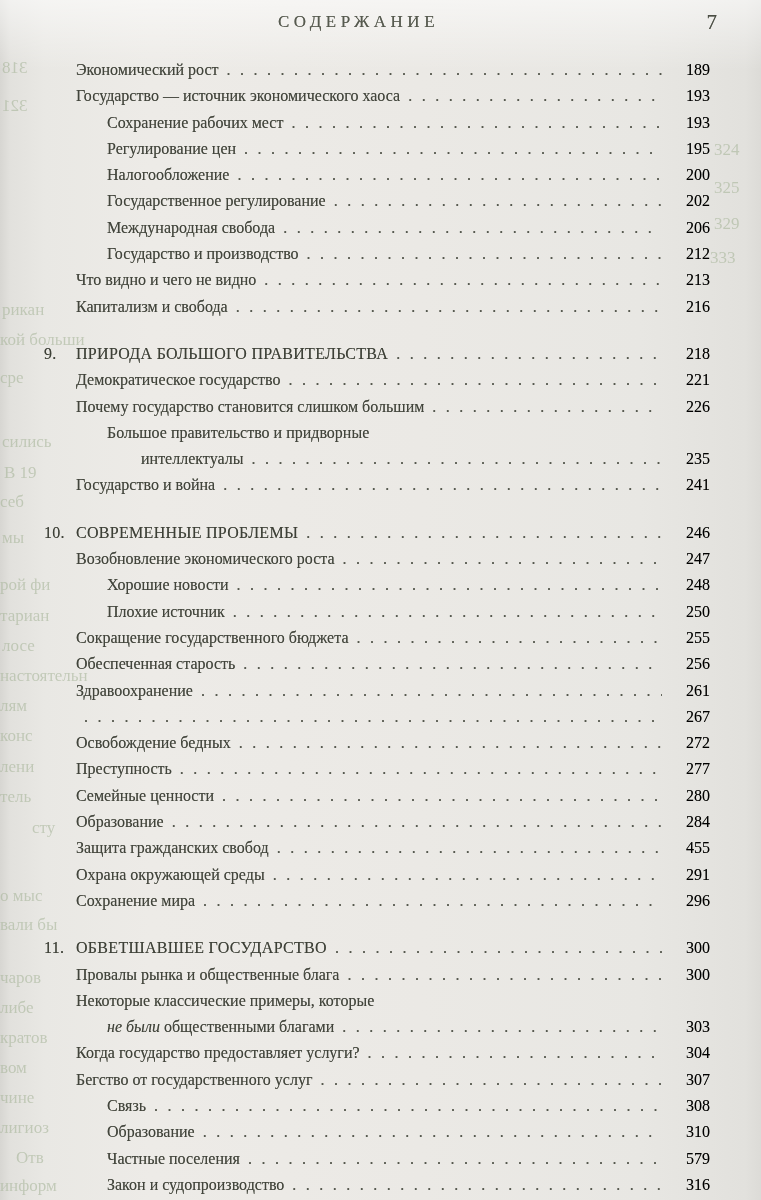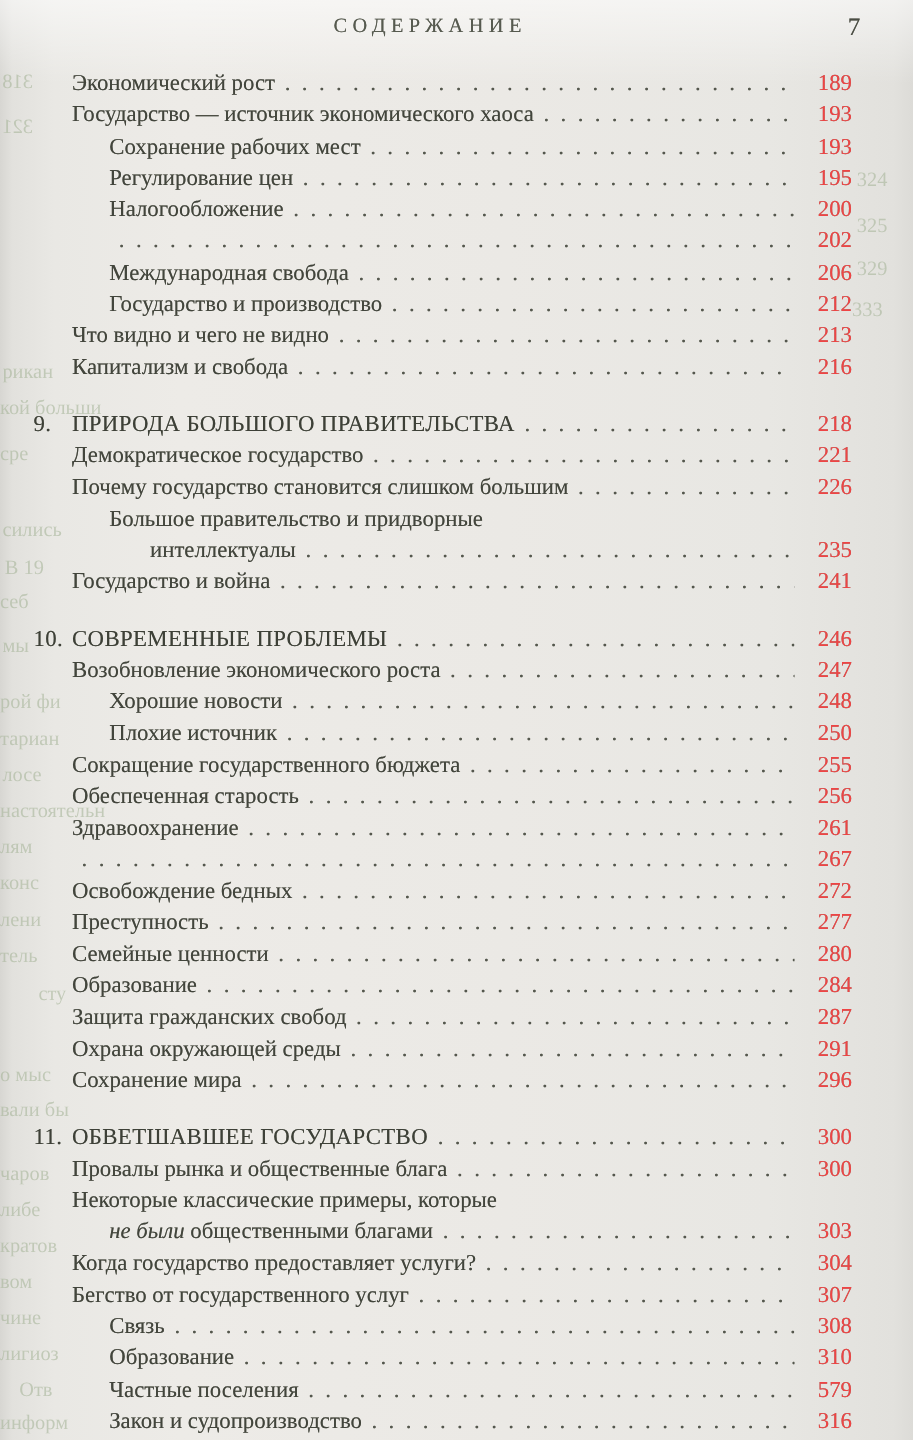"Экономический рост" .toc { font-size: 19px -> 16px; padding-left: none -> 16px }
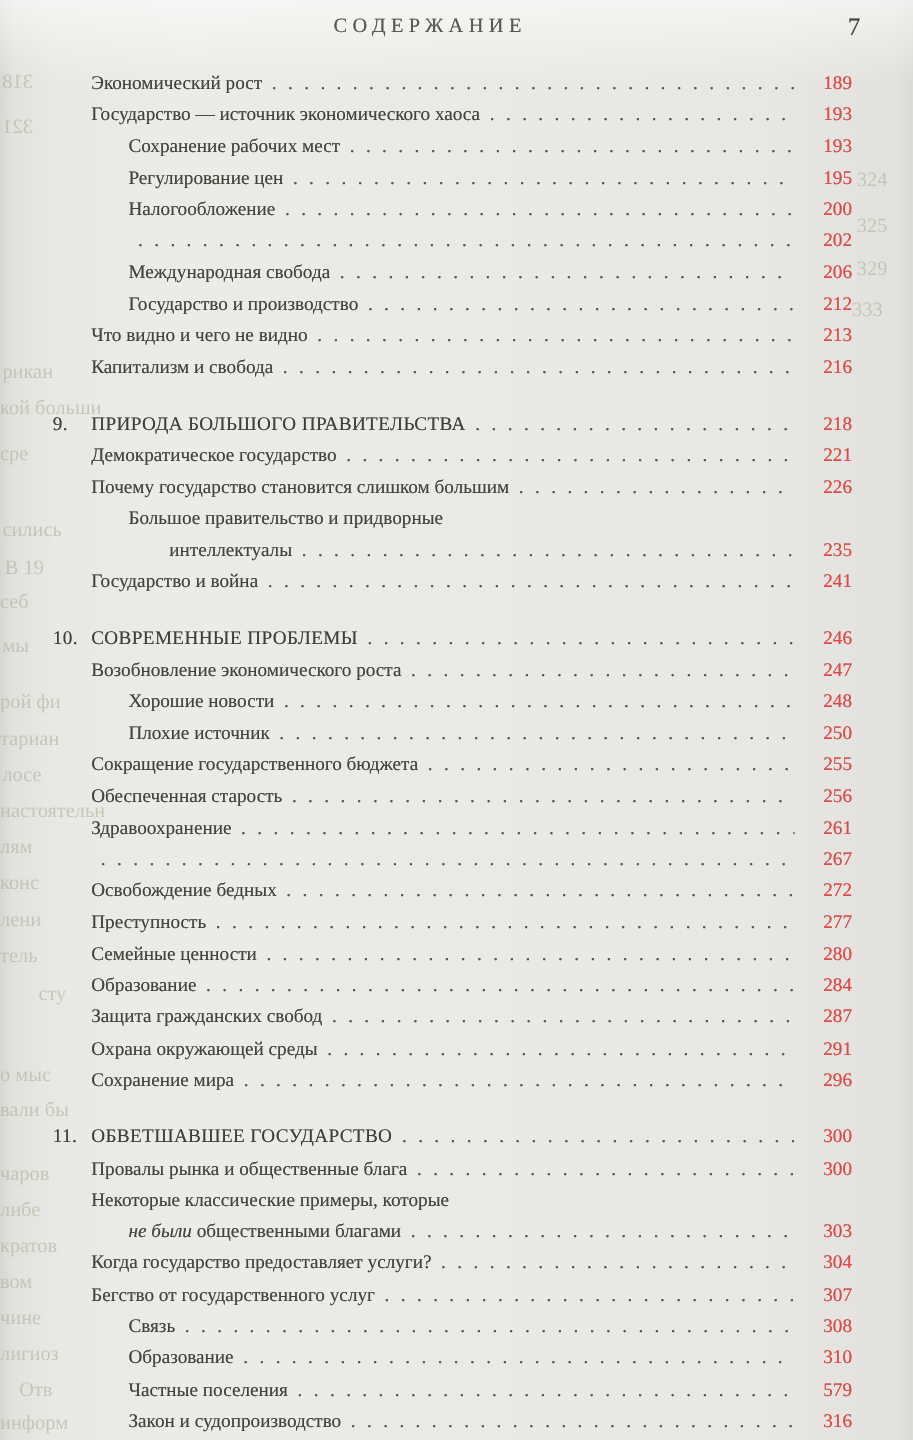"189" .page { color: #ef4444 -> #000000 }
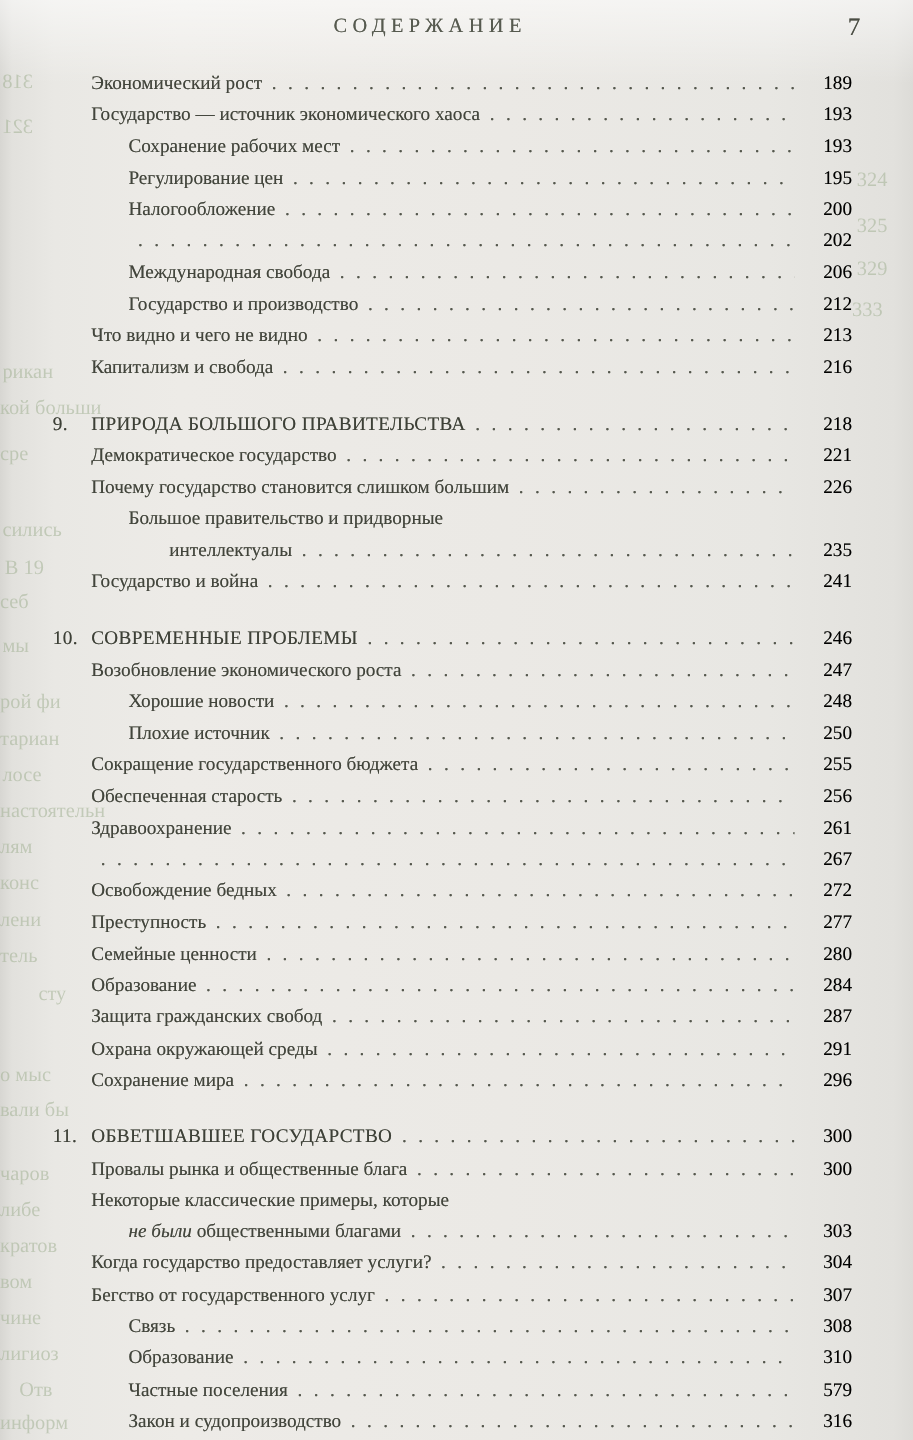"Государственное регулирование" span.label { html: none -> <span>Государственное регулирование</span> }
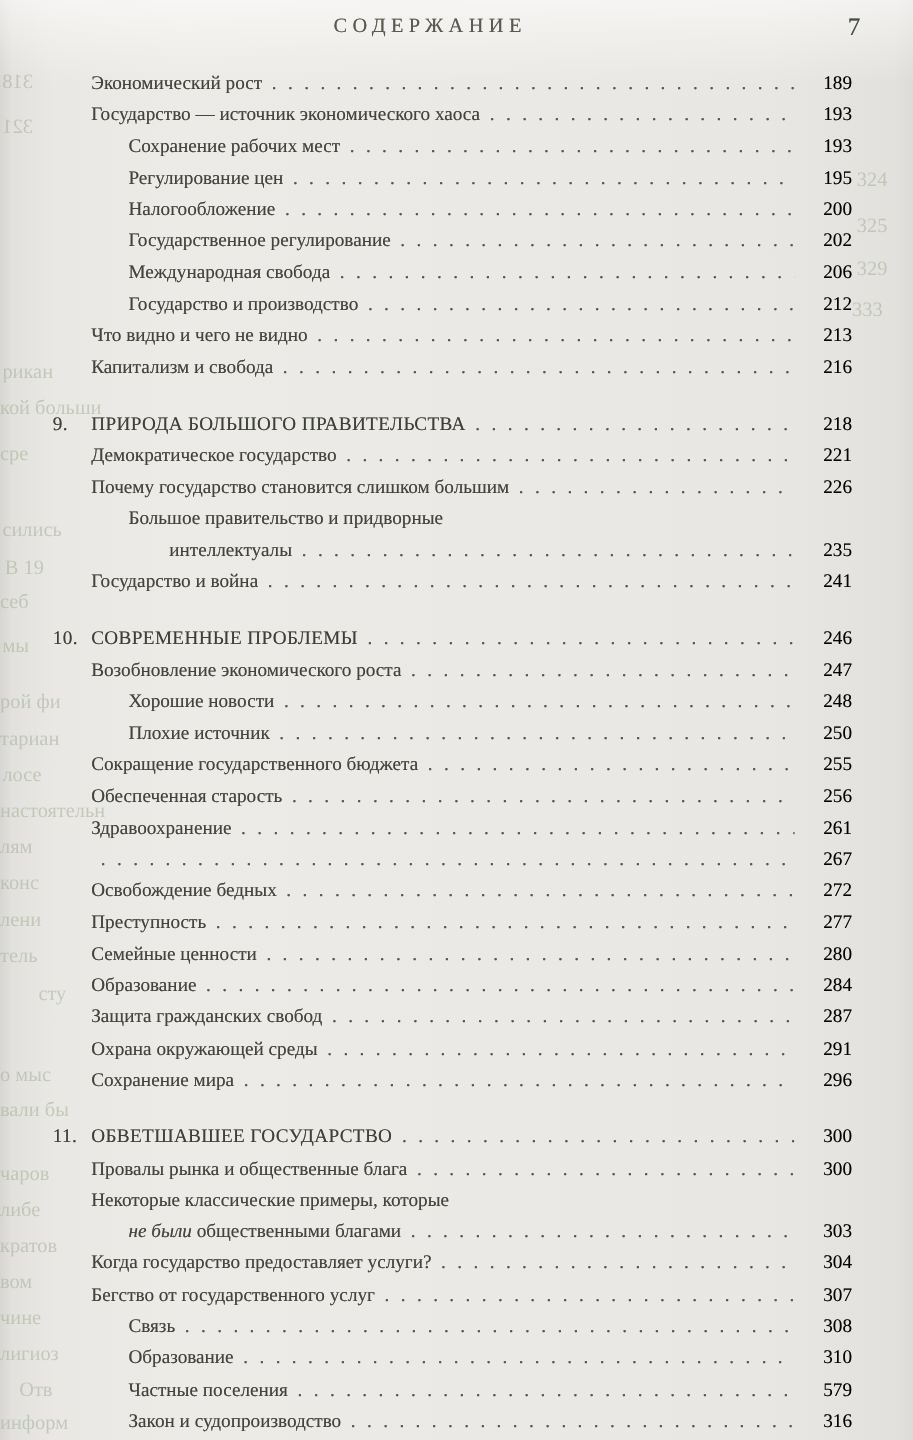"287" span.page { text: 287 -> 455 }
